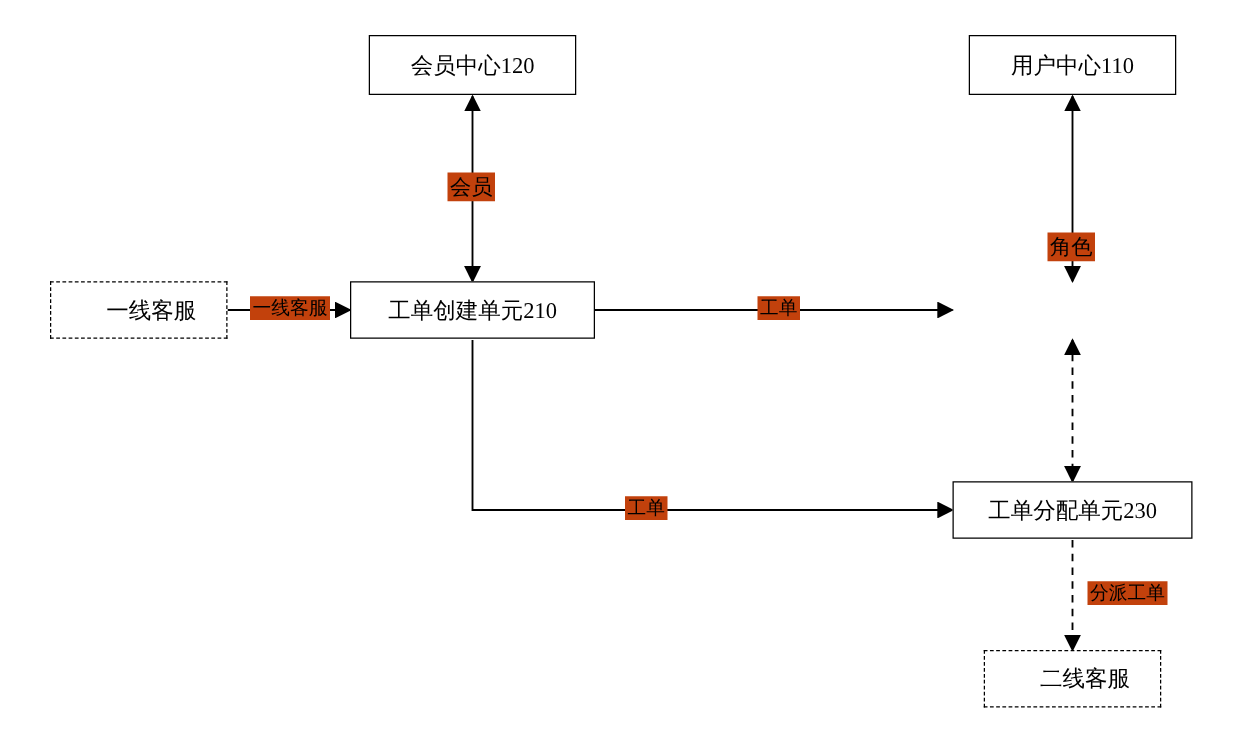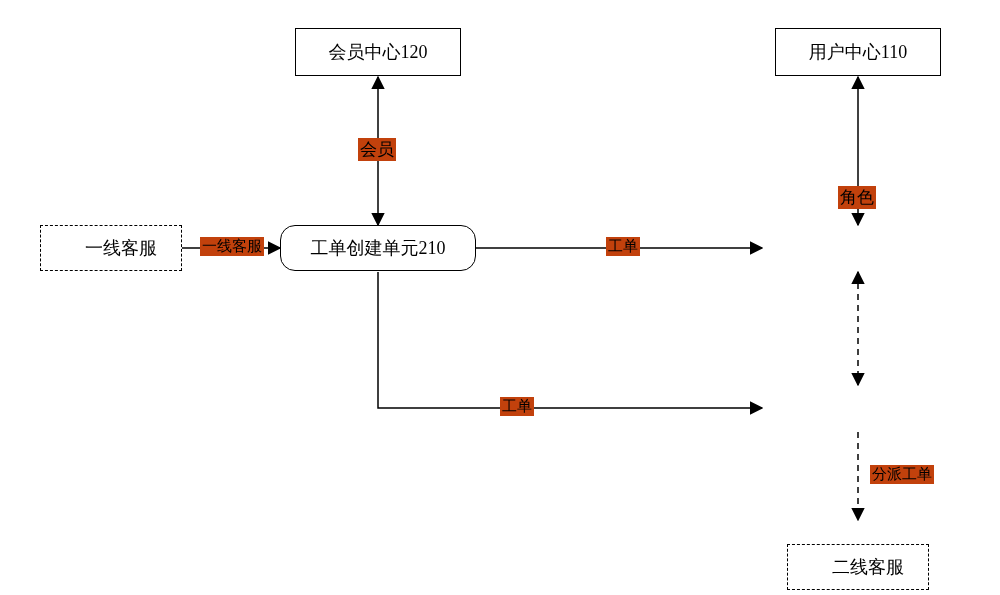"工单创建单元210" div.box { border-radius: 15px -> none }
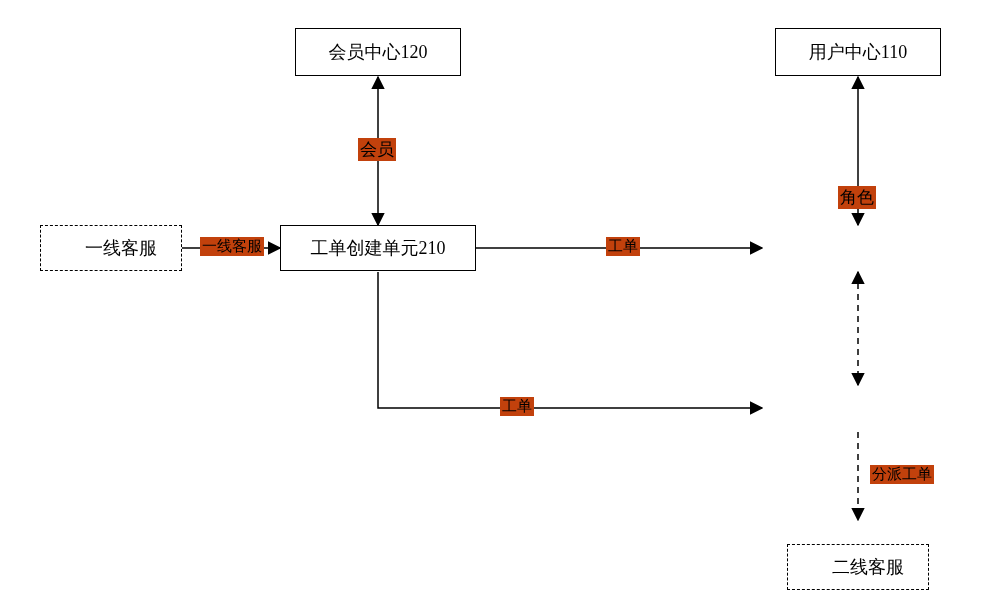"工单分配单元230" div.box { html: none -> <div> <span>工单分配单元230</span> </div> }
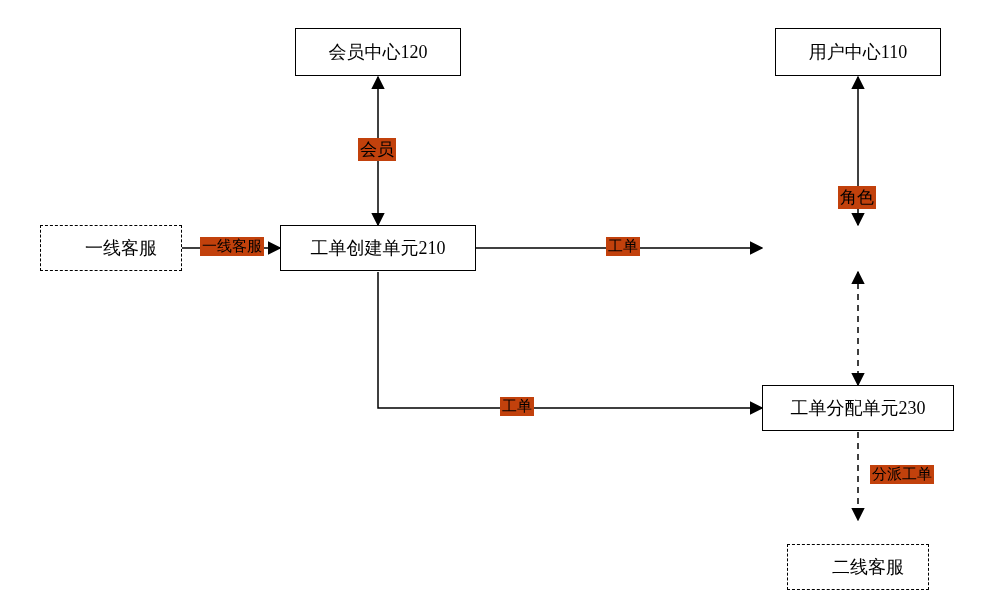"二线客服" div.box { top: 544px -> 520px }
